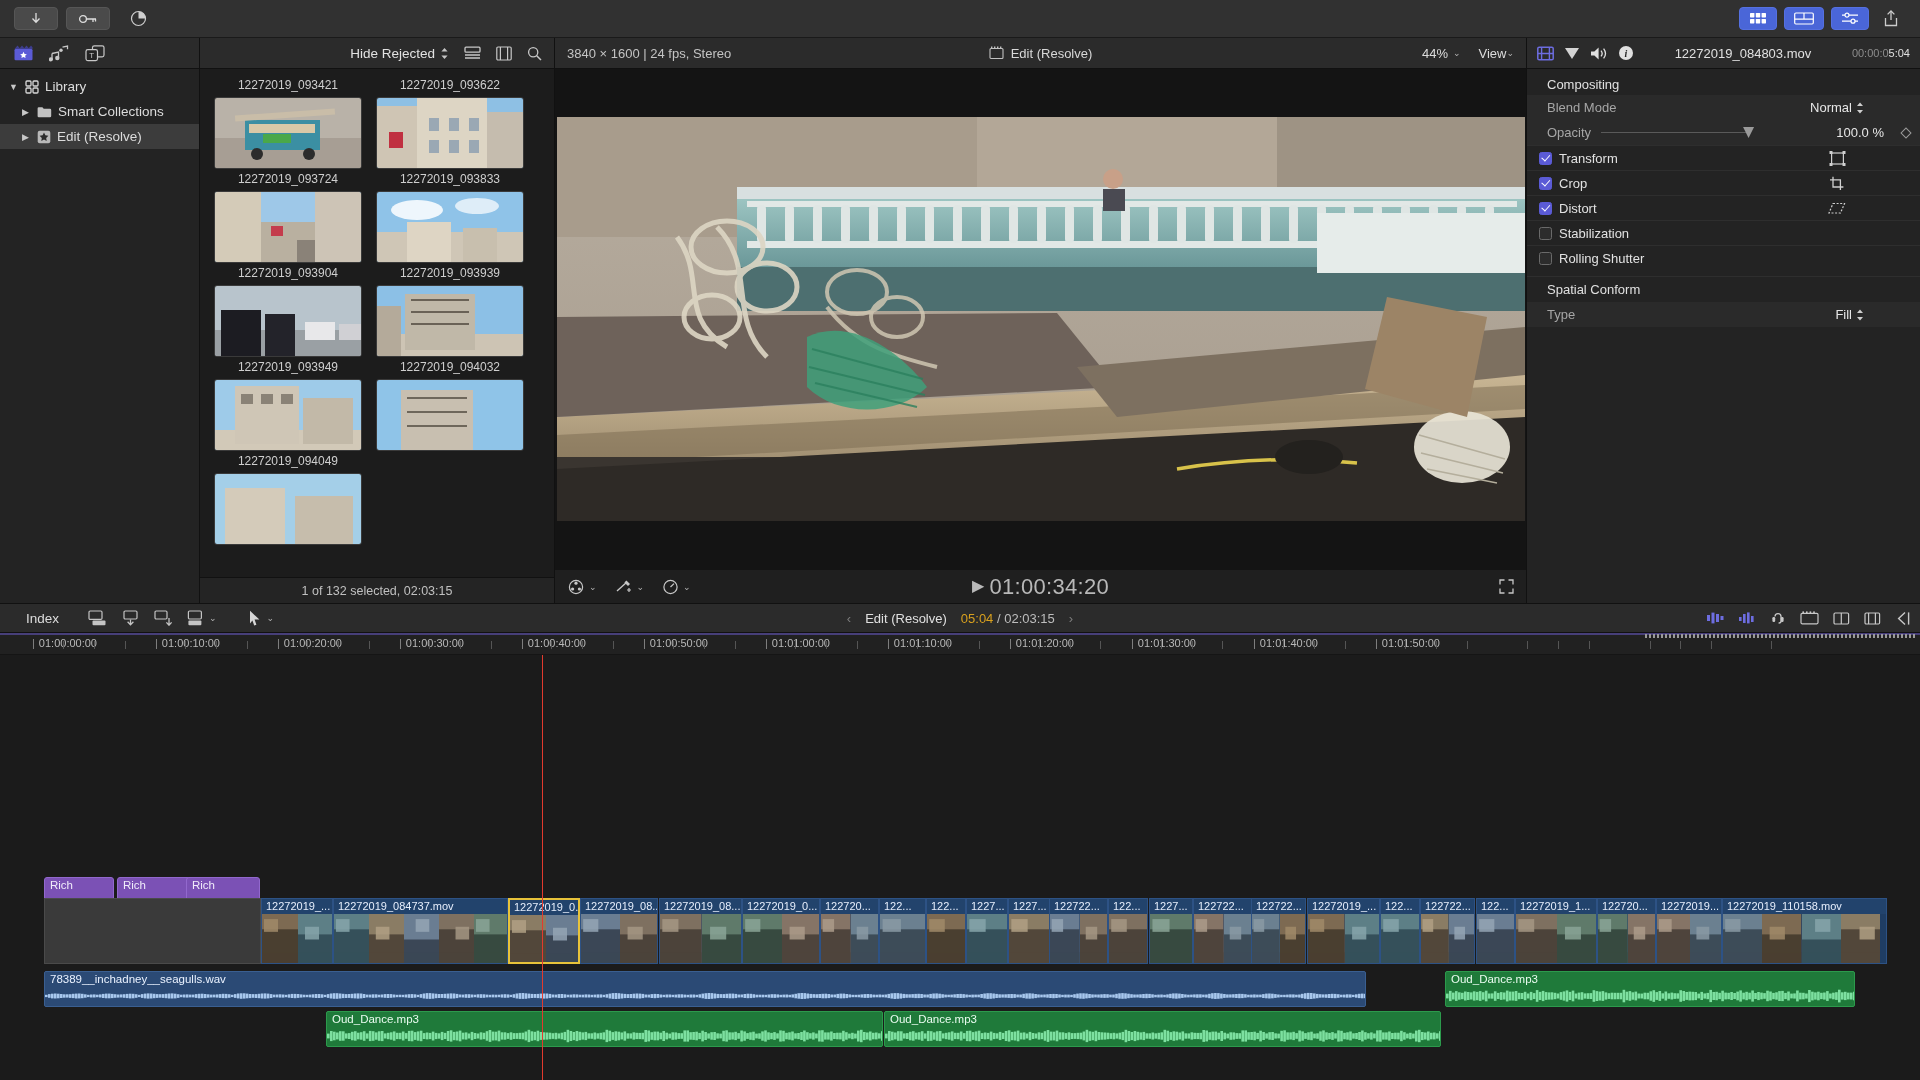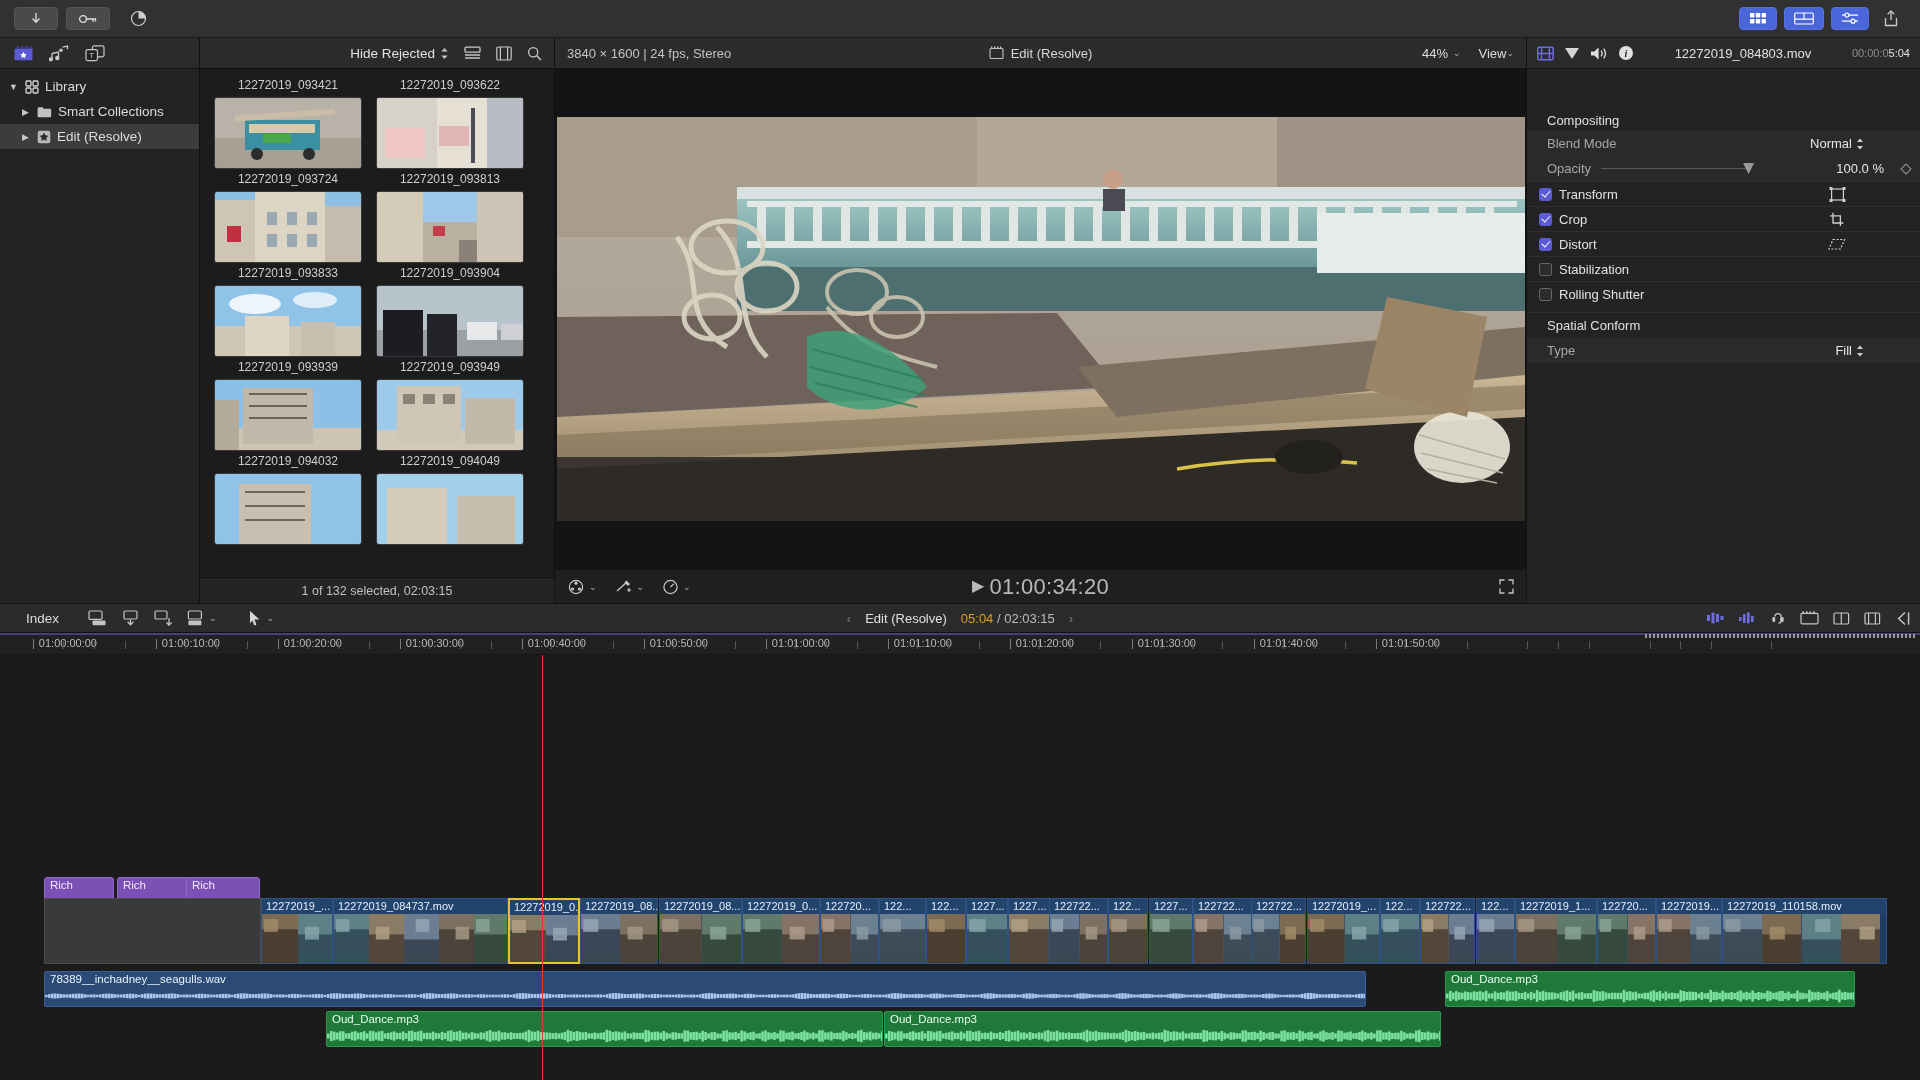"Compositing" .ins-body { margin-top: 36px -> none }
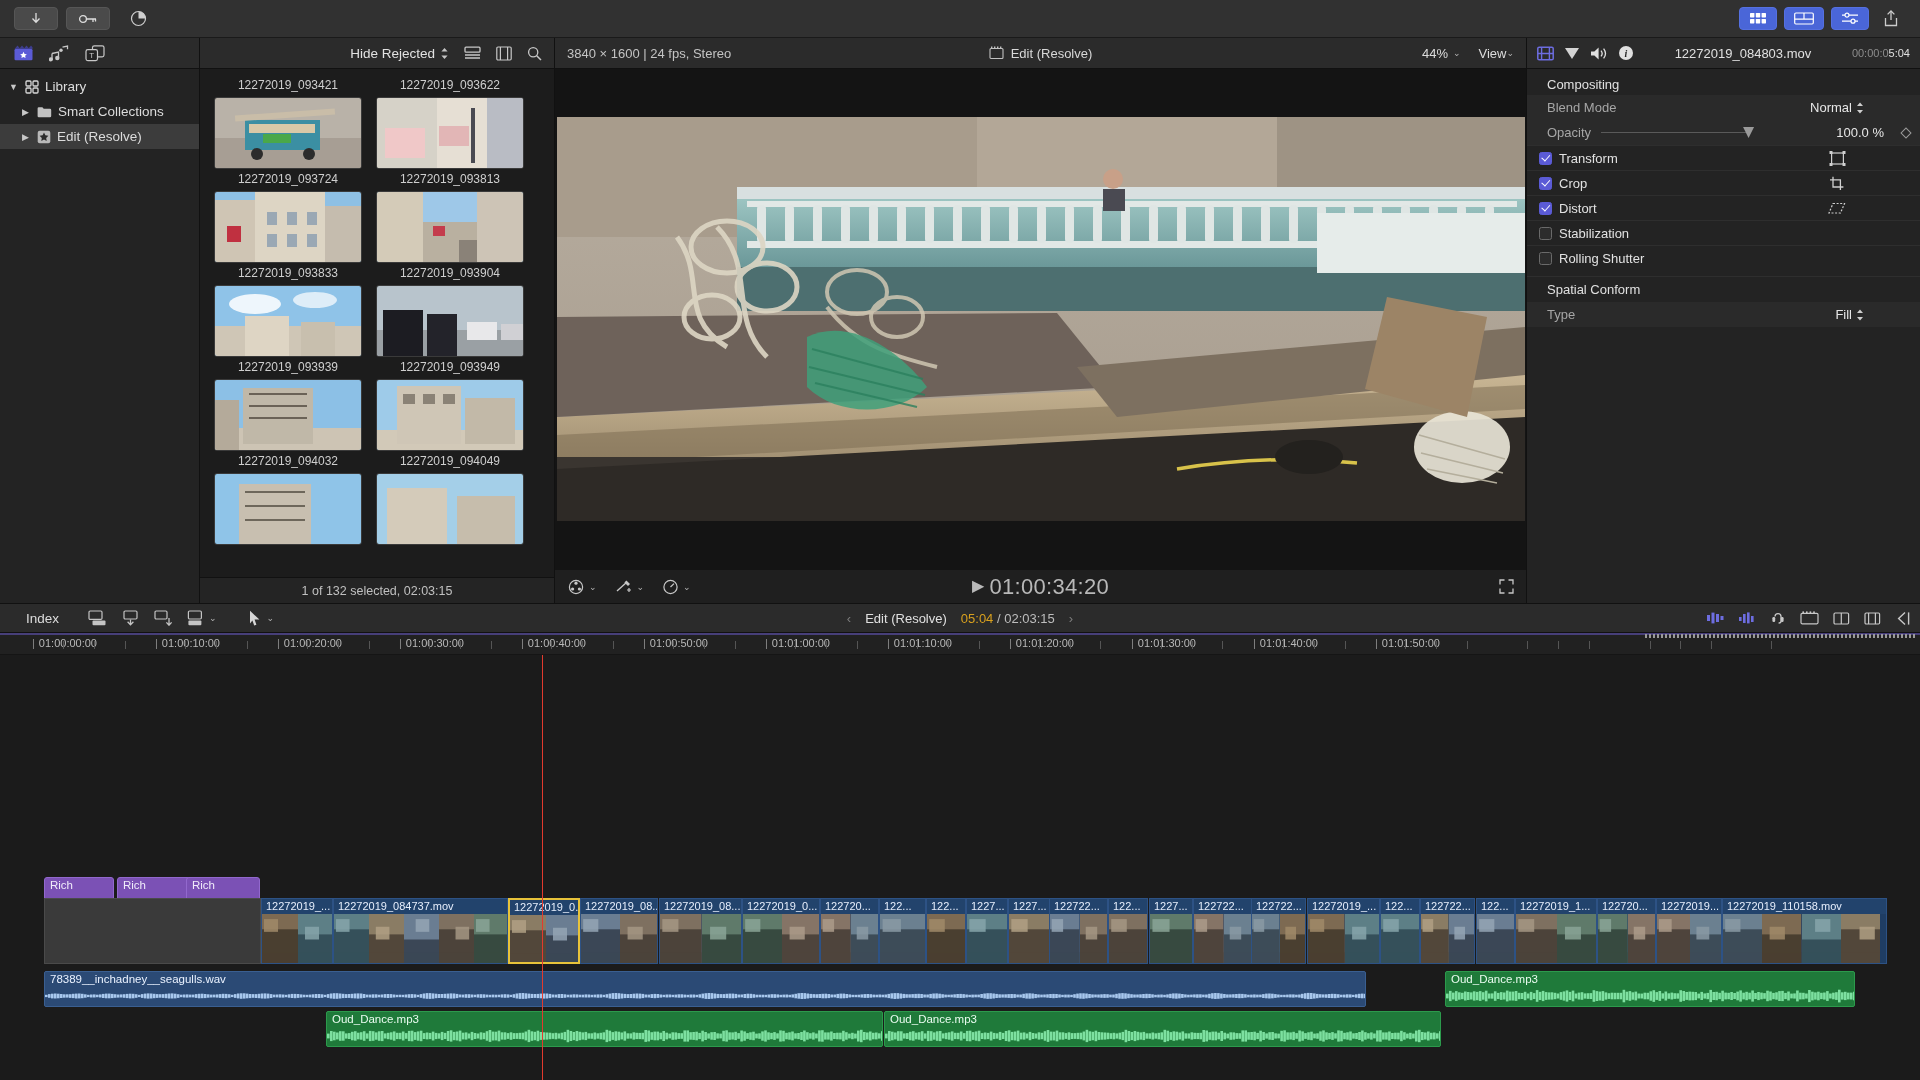"12272019_093813" div.cell { html: <div> <div> <svg> <rect></rect> <rect></rect> <rect></rect> <rect></rect> <rect></rect> <rect></rect> <rect></rect> </svg> </div> <div>12272019_093813</div> </div> -> none }
